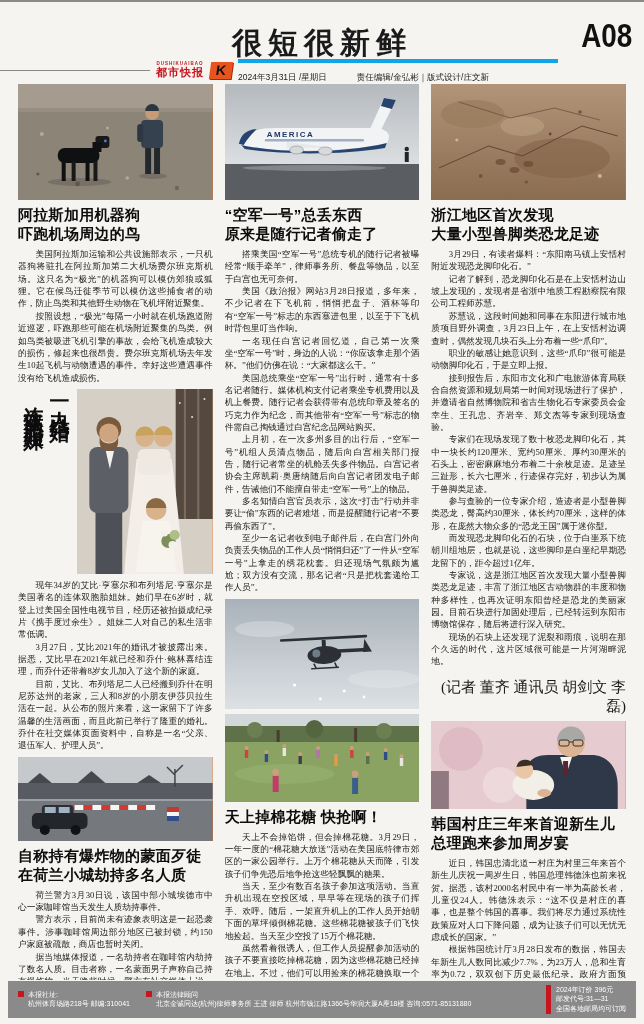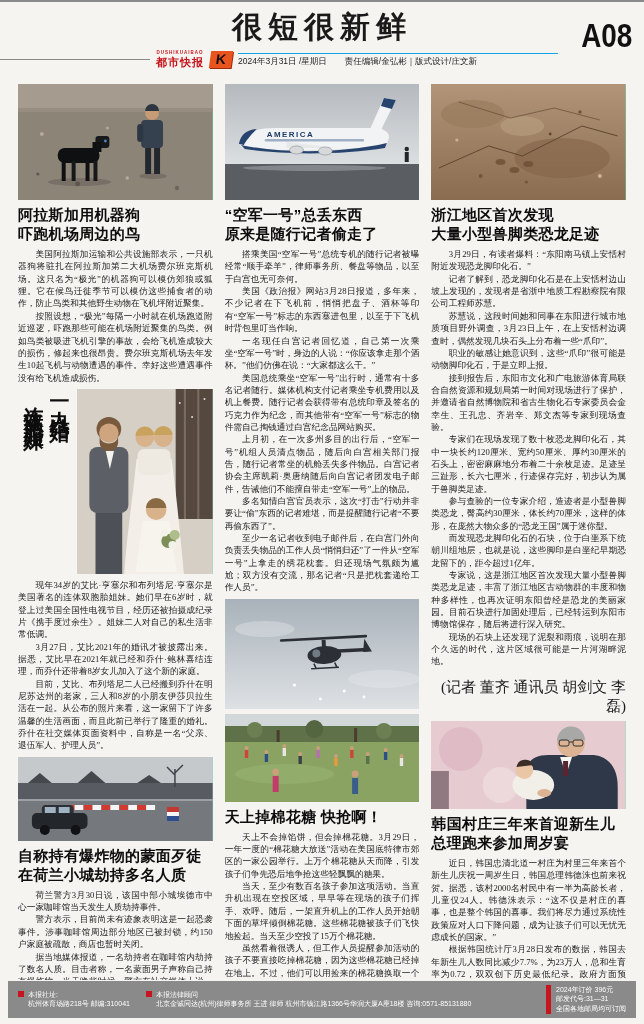"很短很新鲜" .big-title { padding-top: 10px -> 26px }
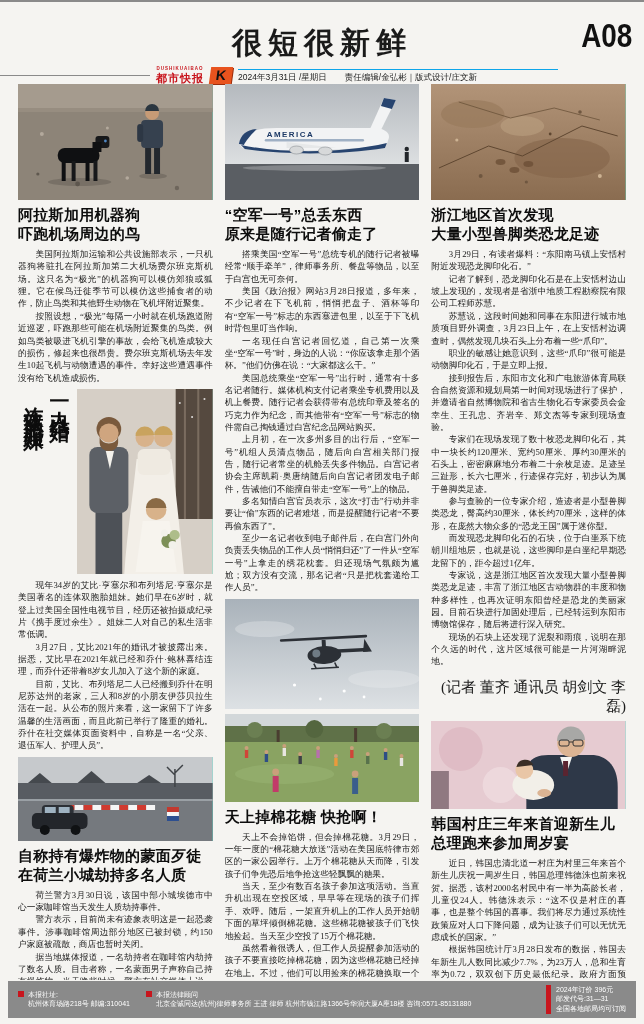"都市快报" .mast-row { margin-top: 9px -> 1px }
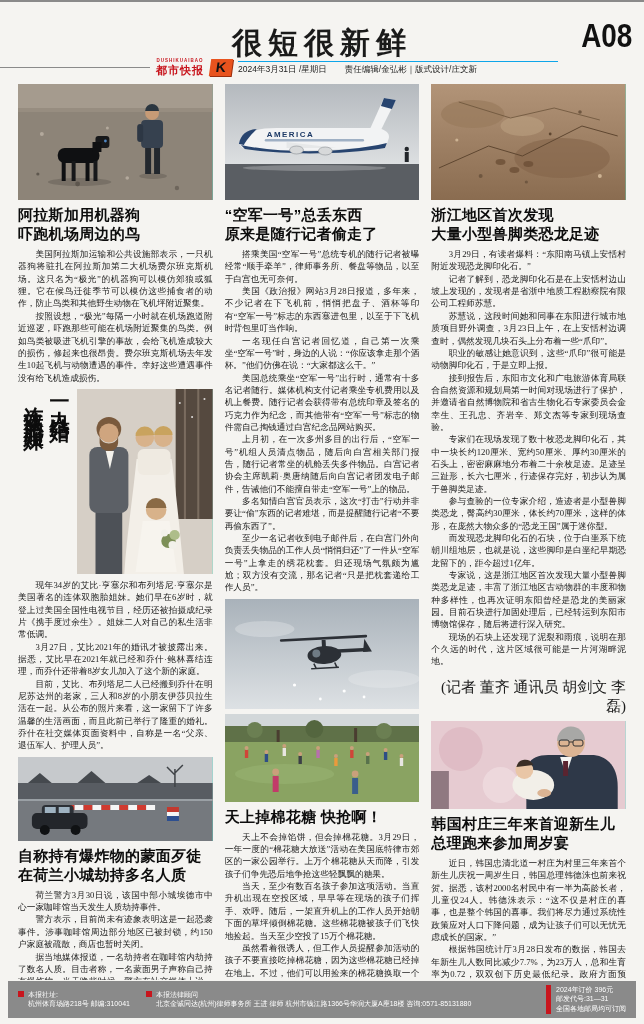"2024年3月31日 /星期日" .mast-right { border-top: 1px solid #0ea5e9 -> 4px solid #0ea5e9; gap: 18px -> 30px; padding-top: 2px -> 9px }
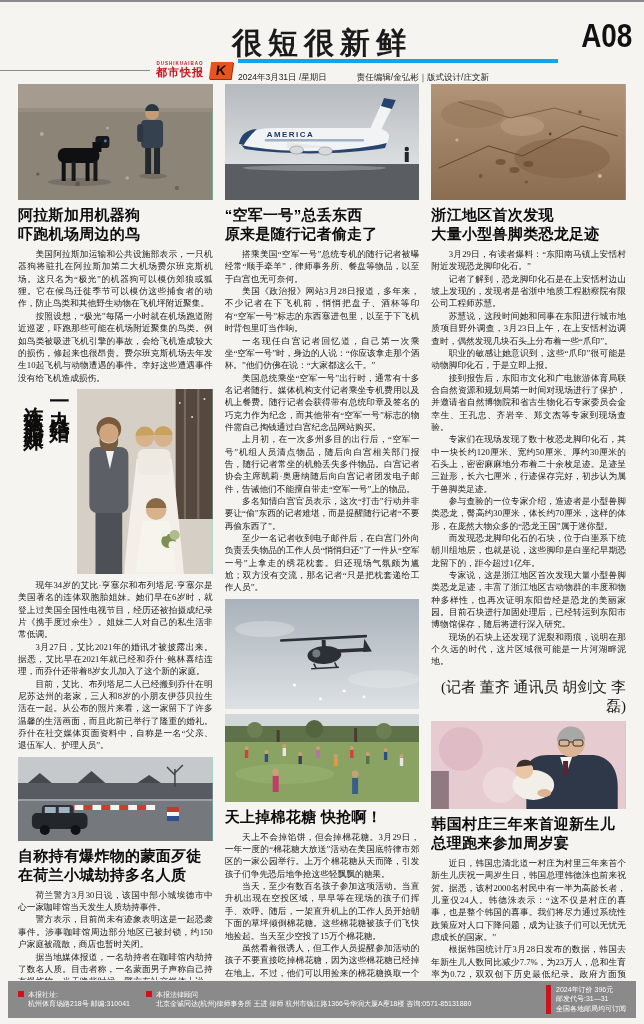"AMERICA" .ph { background: #5eead4 -> #f97316 }
